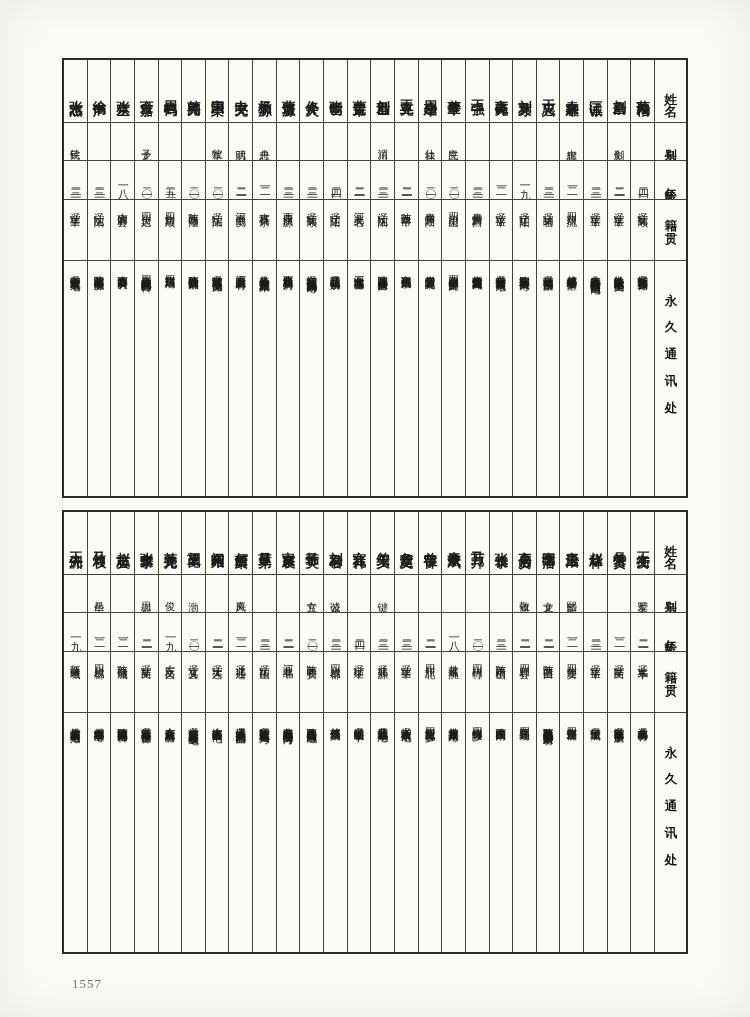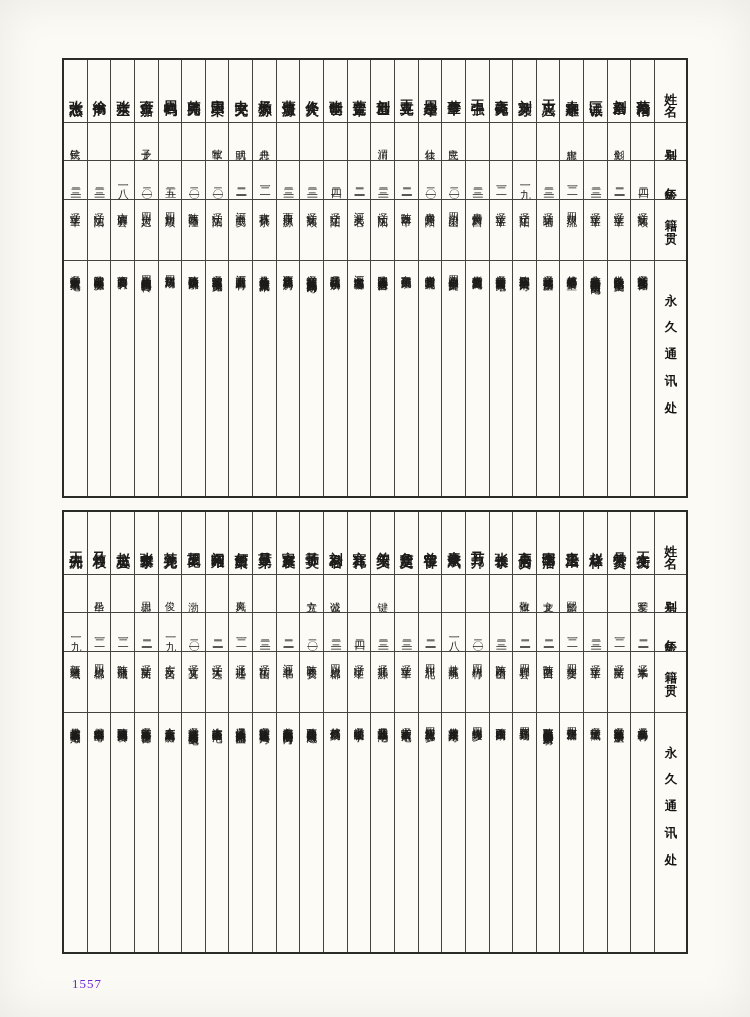"1557" .page-number { color: #6d28d9 -> #737373 }
